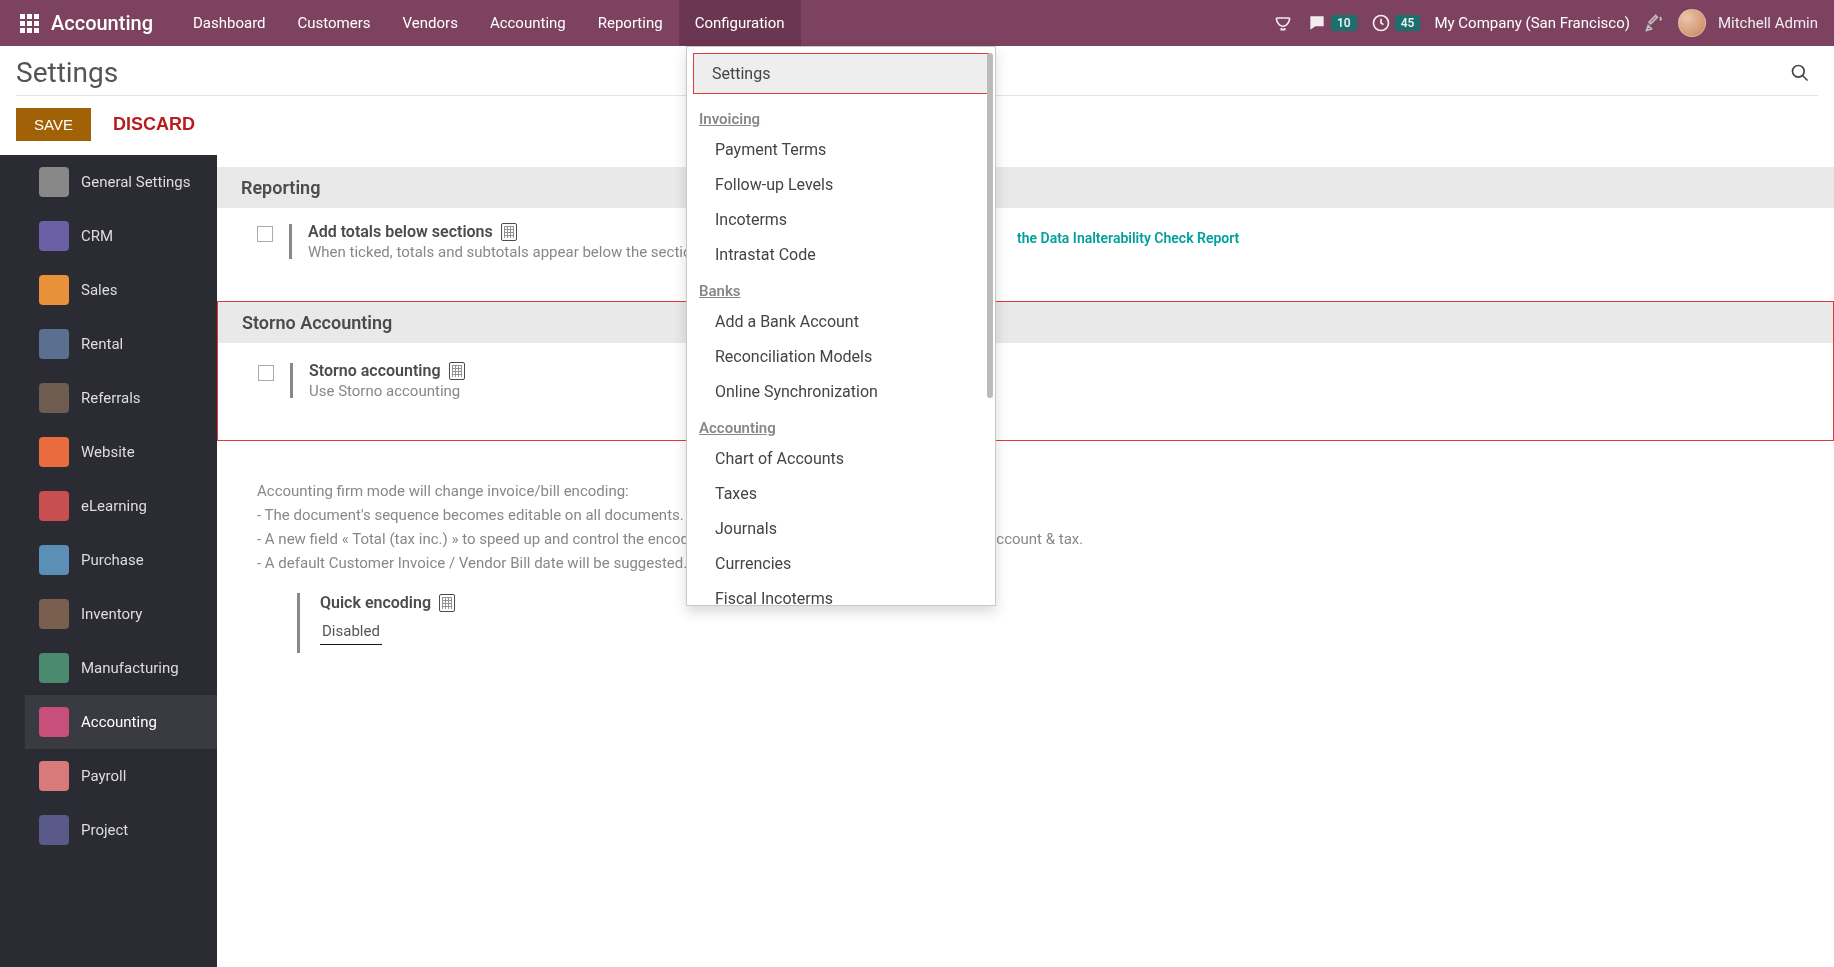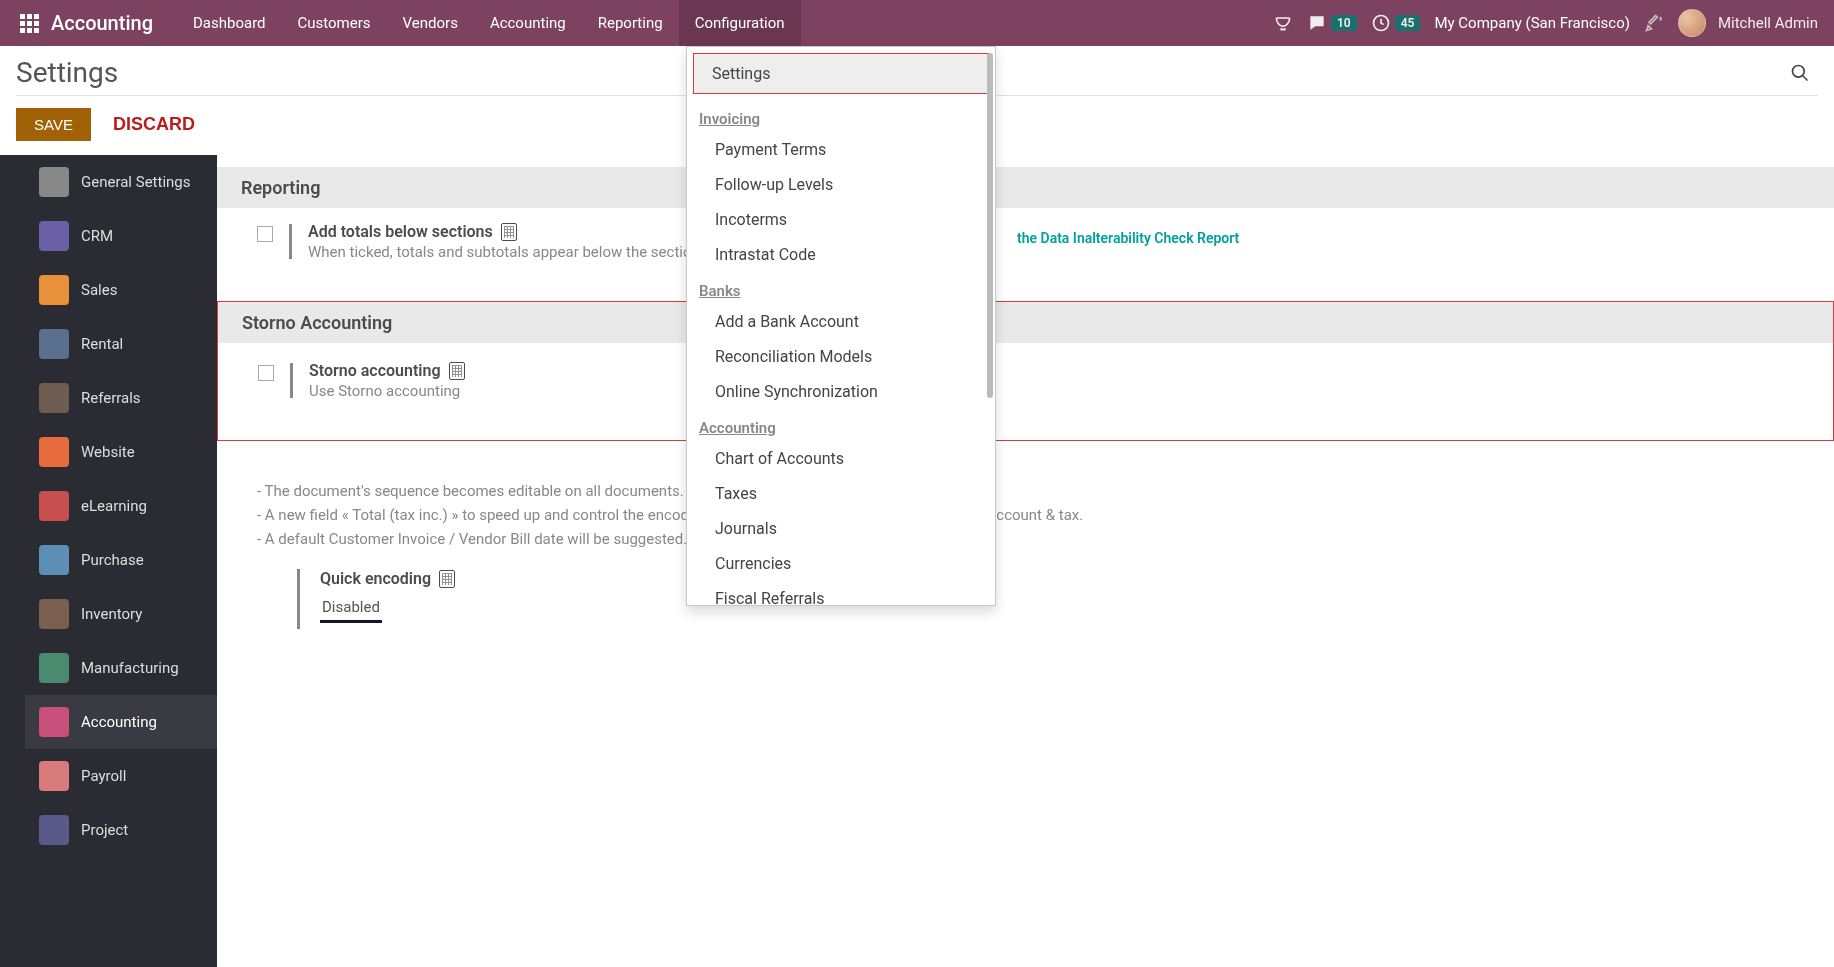"Accounting firm mode will change" div { html: none -> <div>Accounting firm mode will change invoice/bill encoding:</div> }
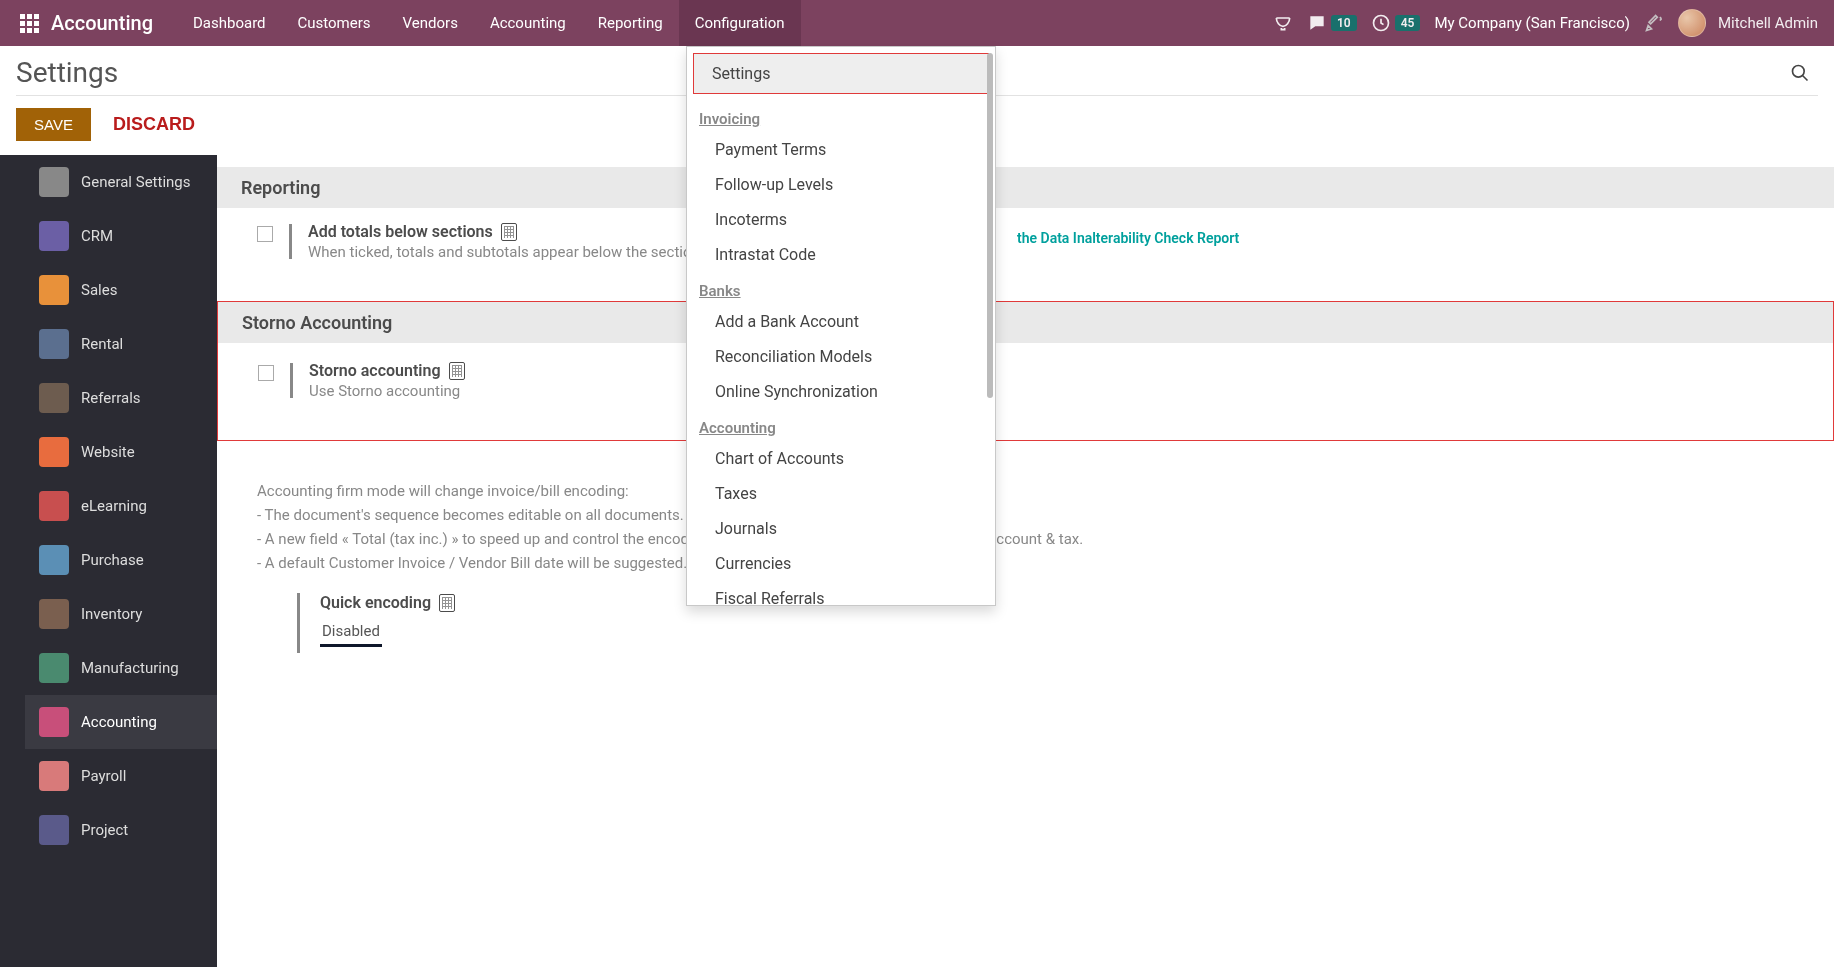"Fiscal Referrals" div.dd-sub { text: Referrals -> Incoterms }
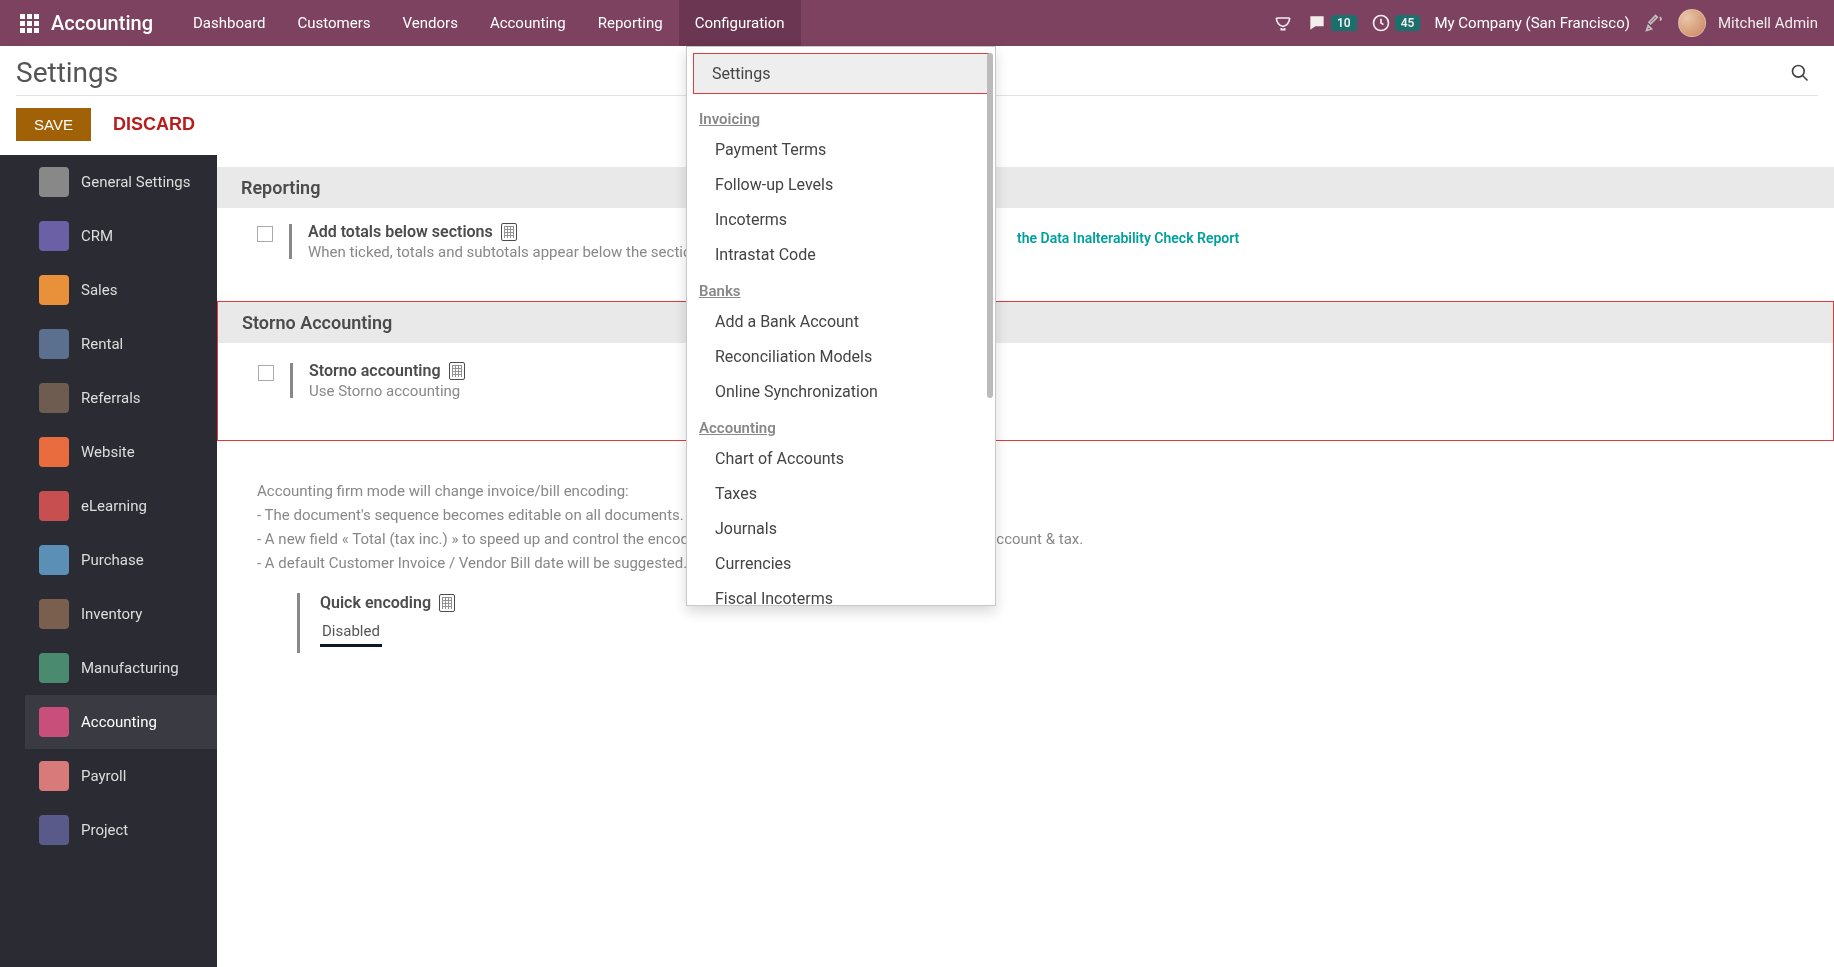"Disabled" .quick-val { border-bottom: 3px solid #0f172a -> 1px solid #0f172a }
